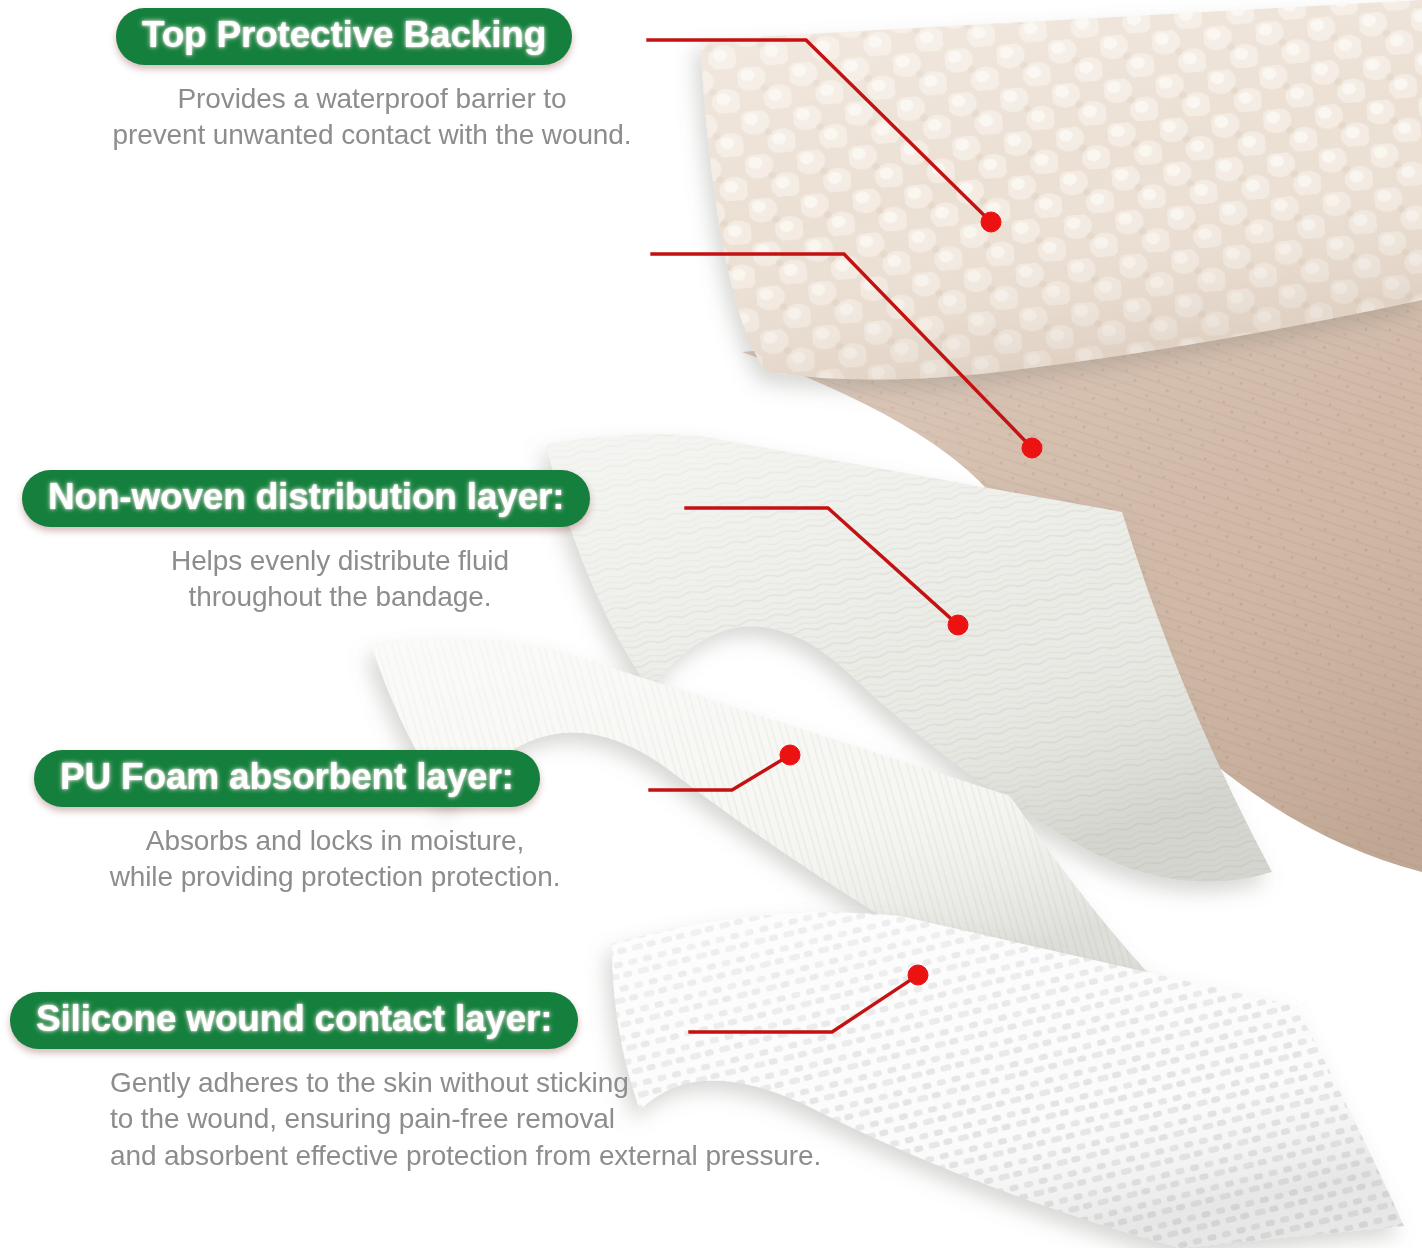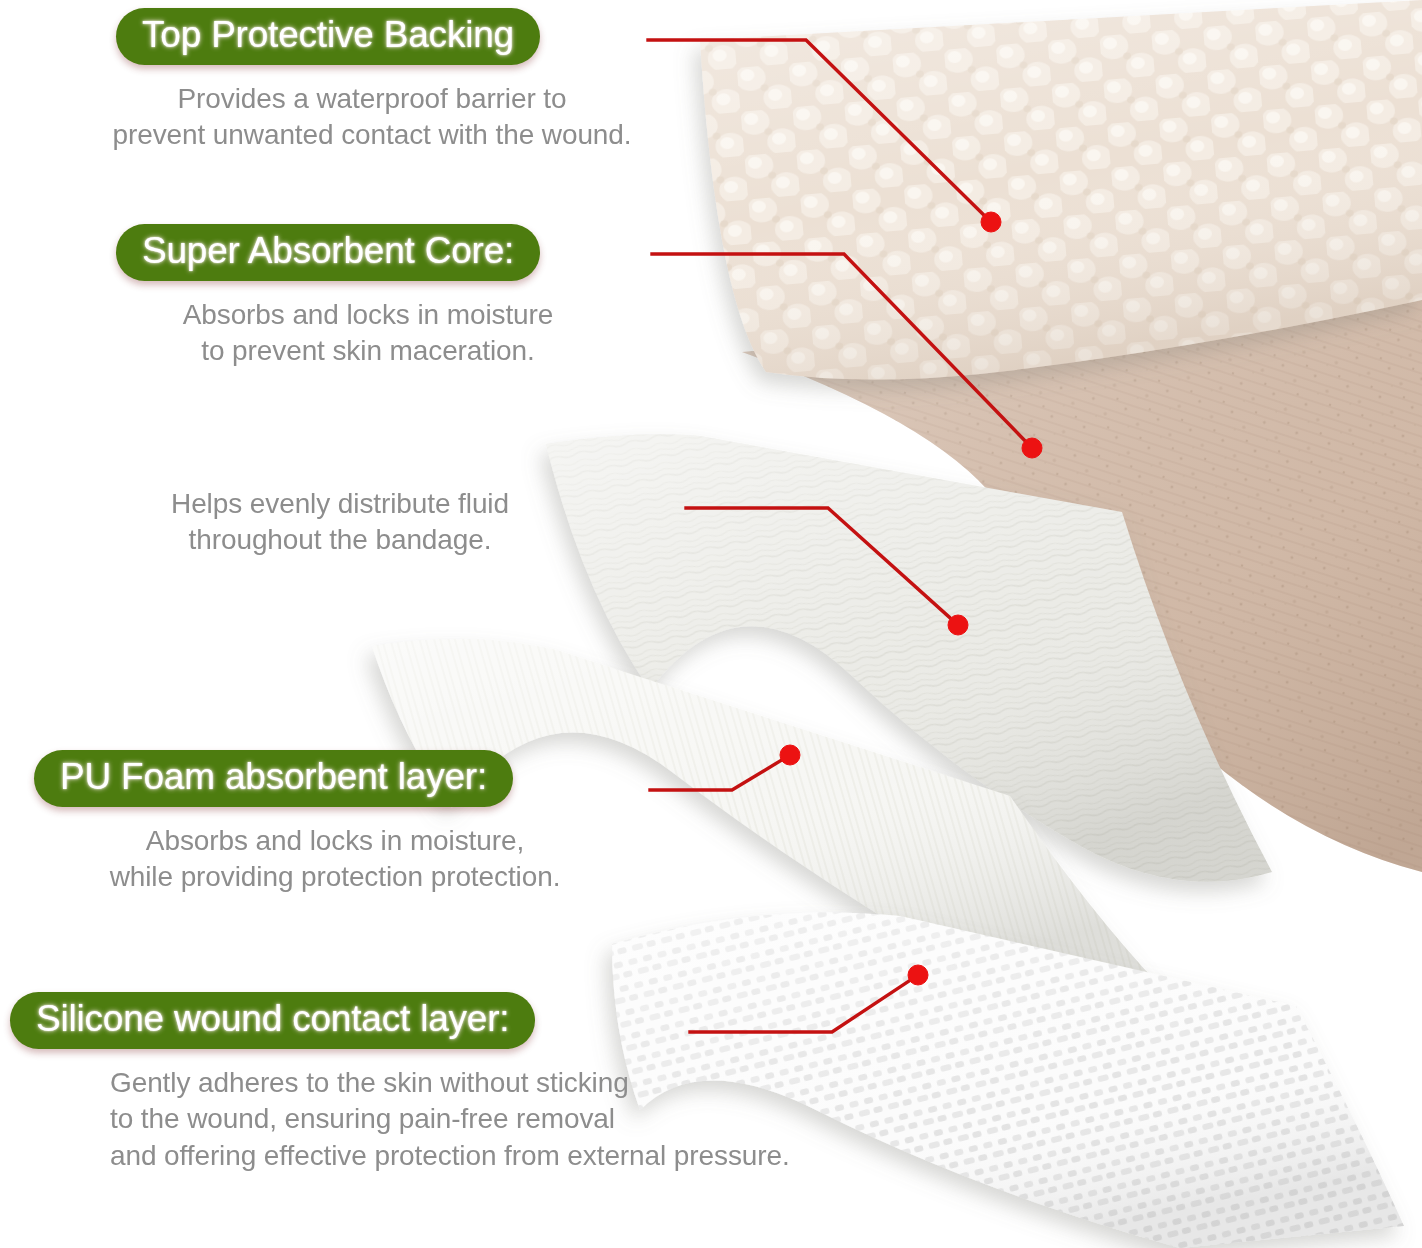"Top Protective Backing" .badge { background: #4d7c0f -> #15803d; font-weight: normal -> bold }
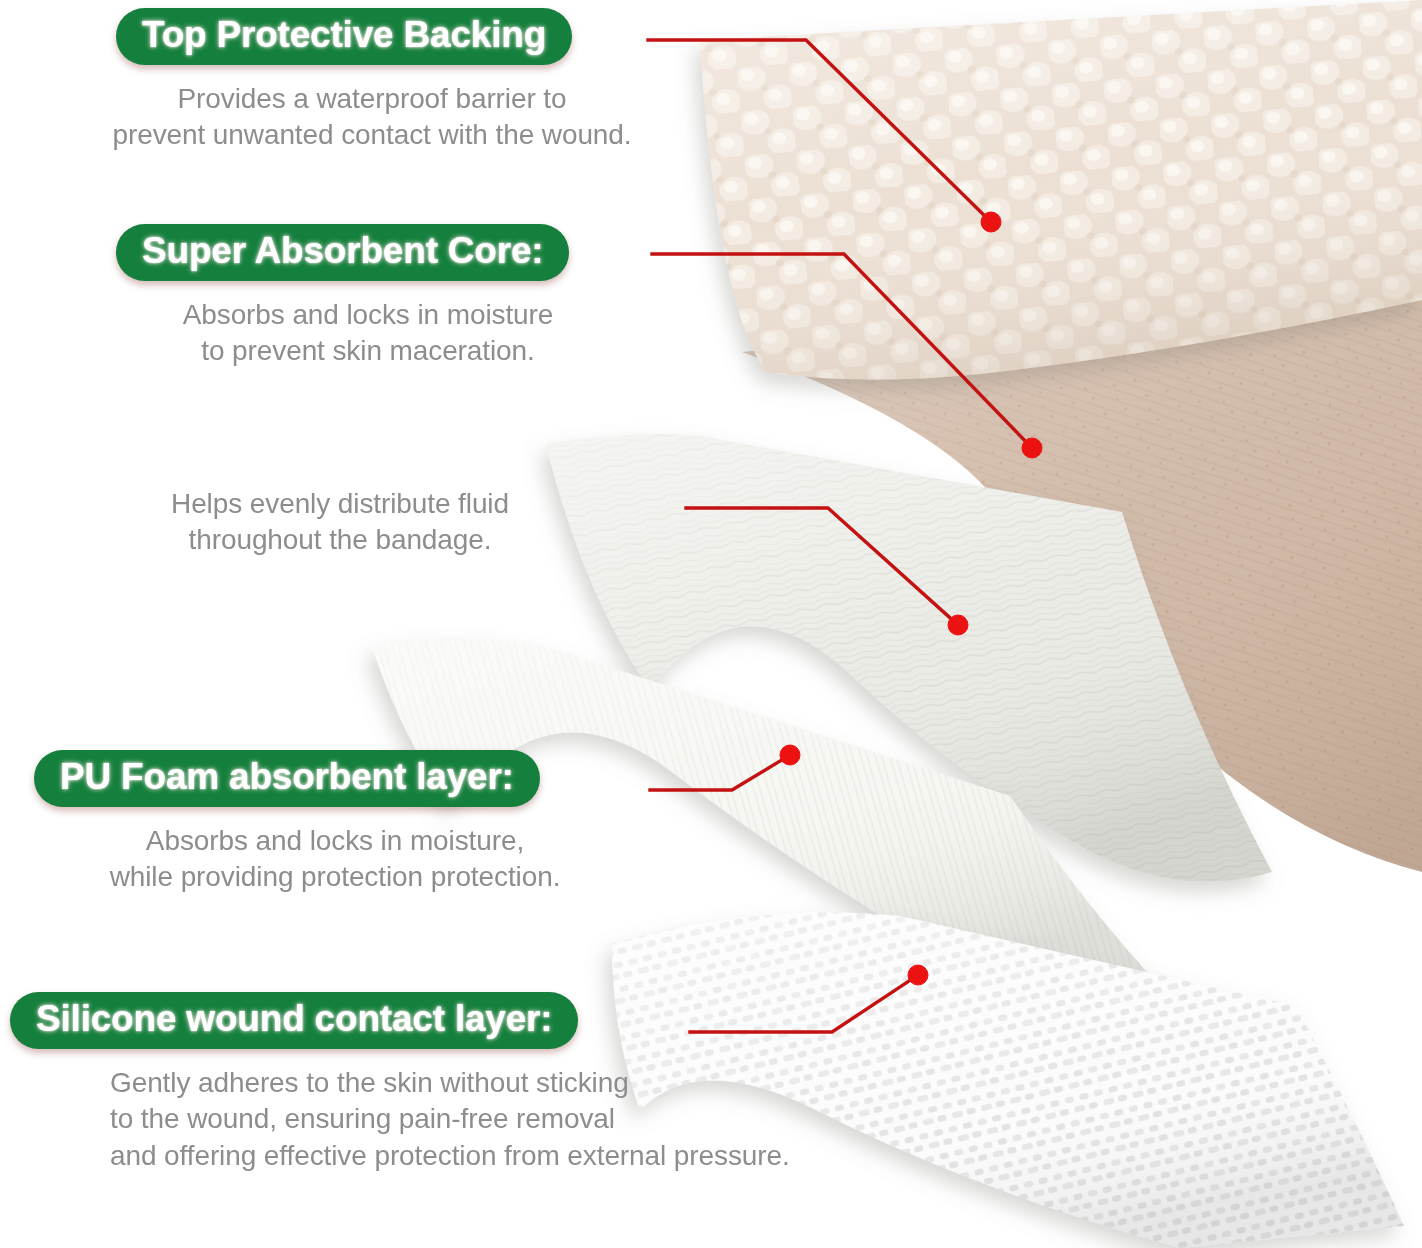"Super Absorbent Core:" div.callout { html: <div> <div>Super Absorbent Core:</div> <div>Absorbs and locks in moisture to prevent skin maceration.</div> </div> -> none }
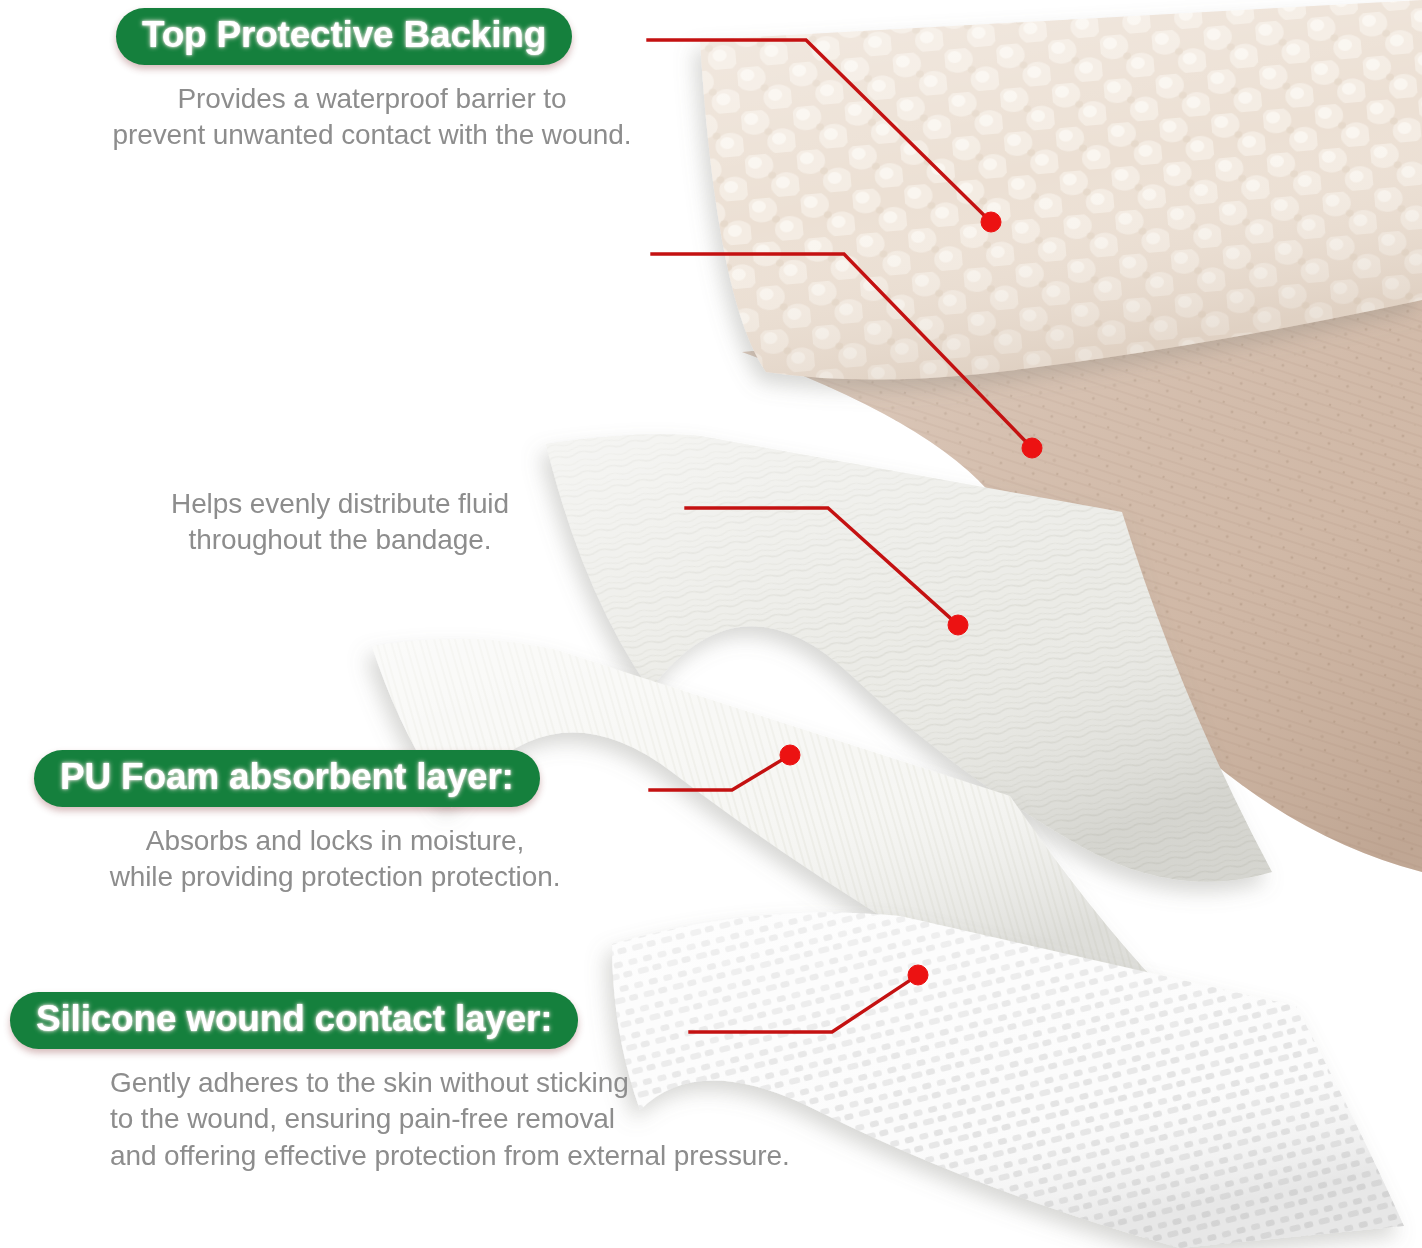"Non-woven distribution layer:" div.badge { html: none -> <div>Non-woven distribution layer:</div> }
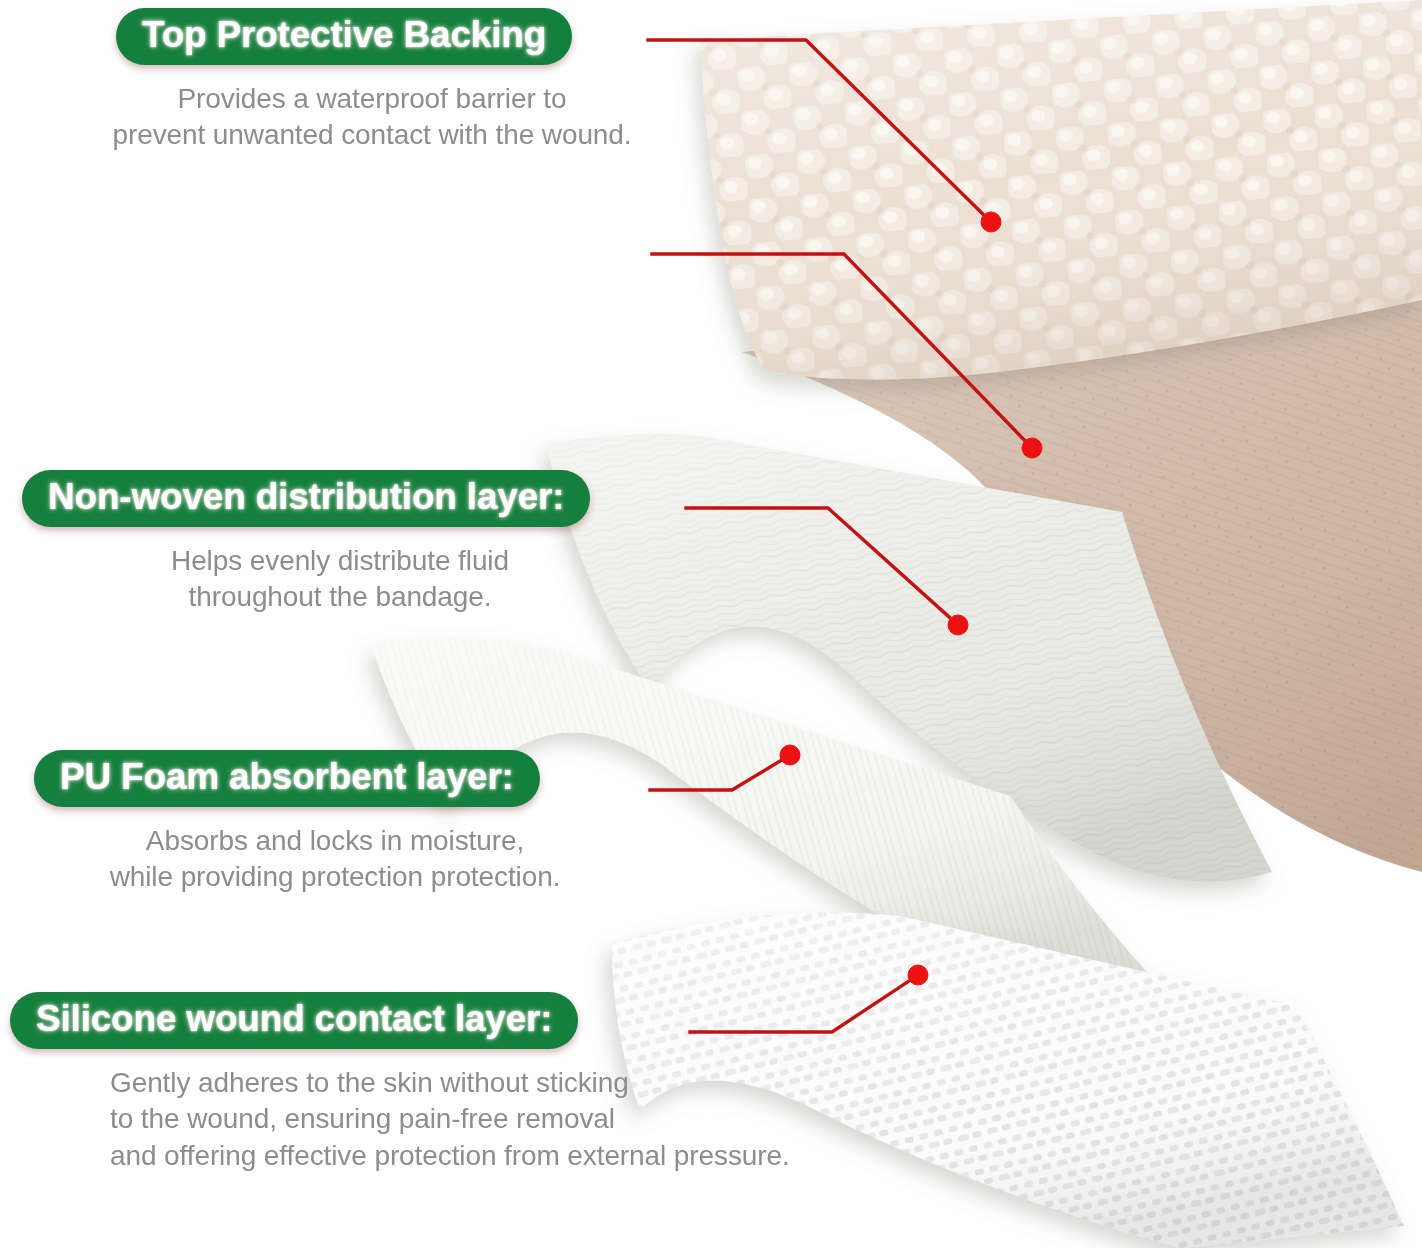"Gently adheres to the skin" div.desc { text: offering -> absorbent }
